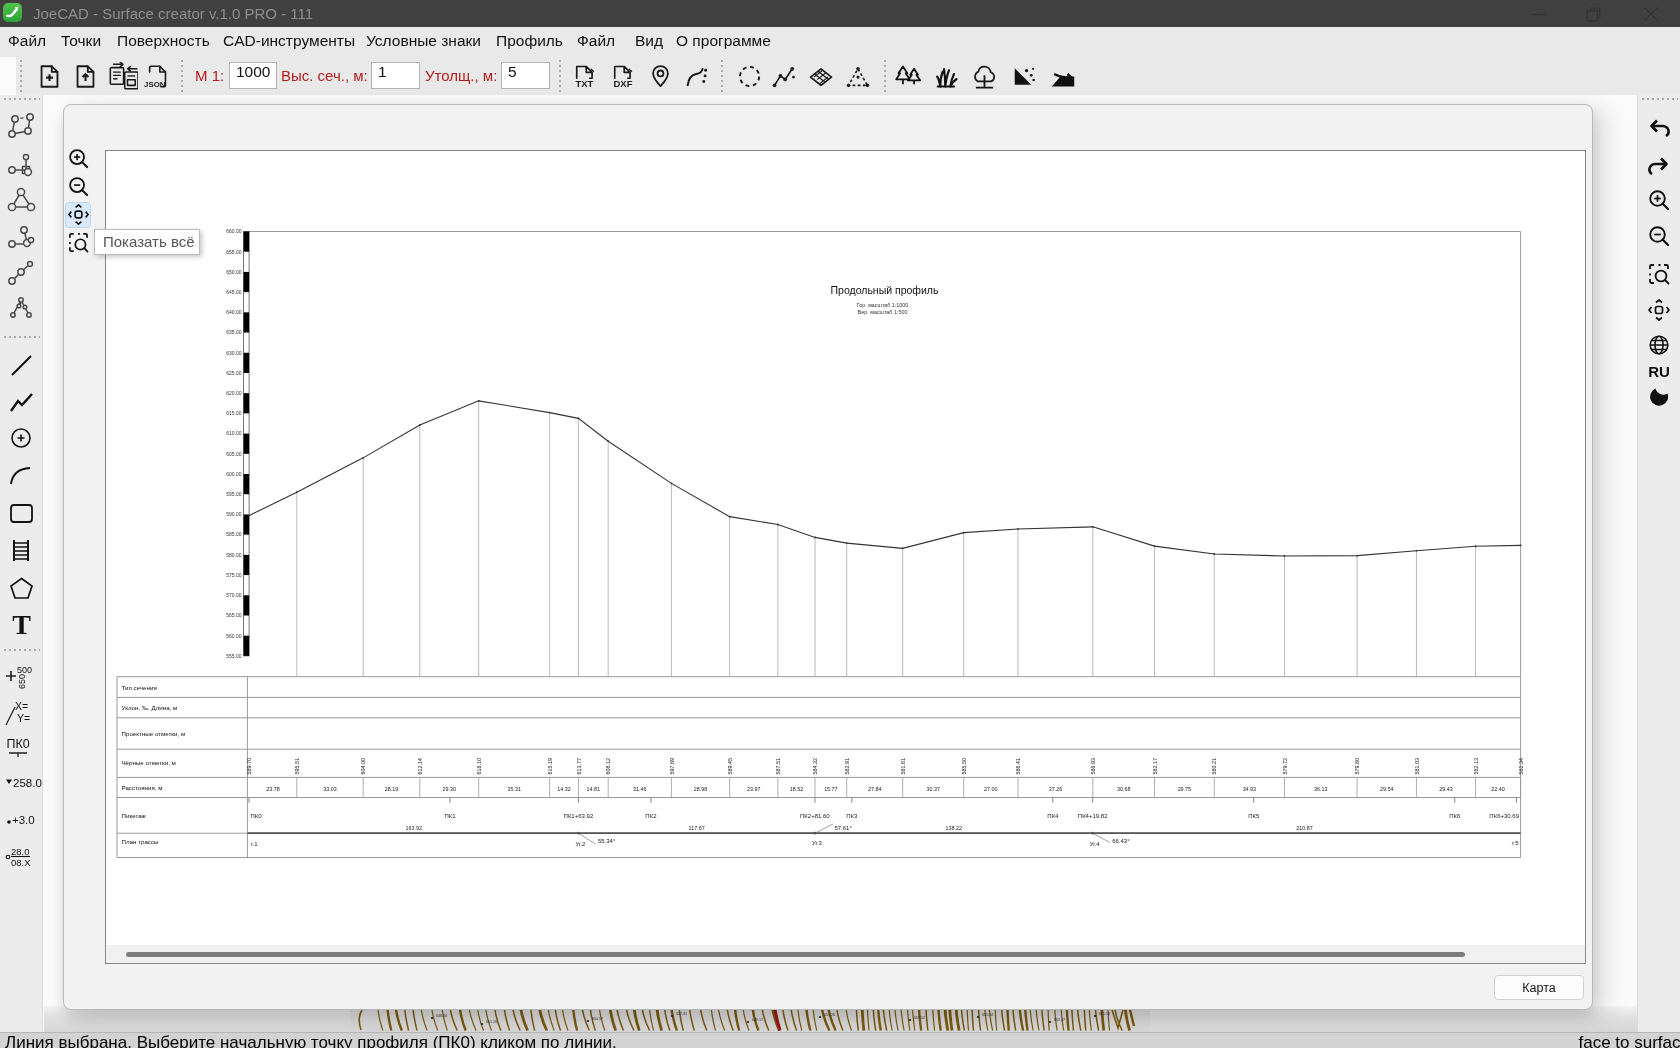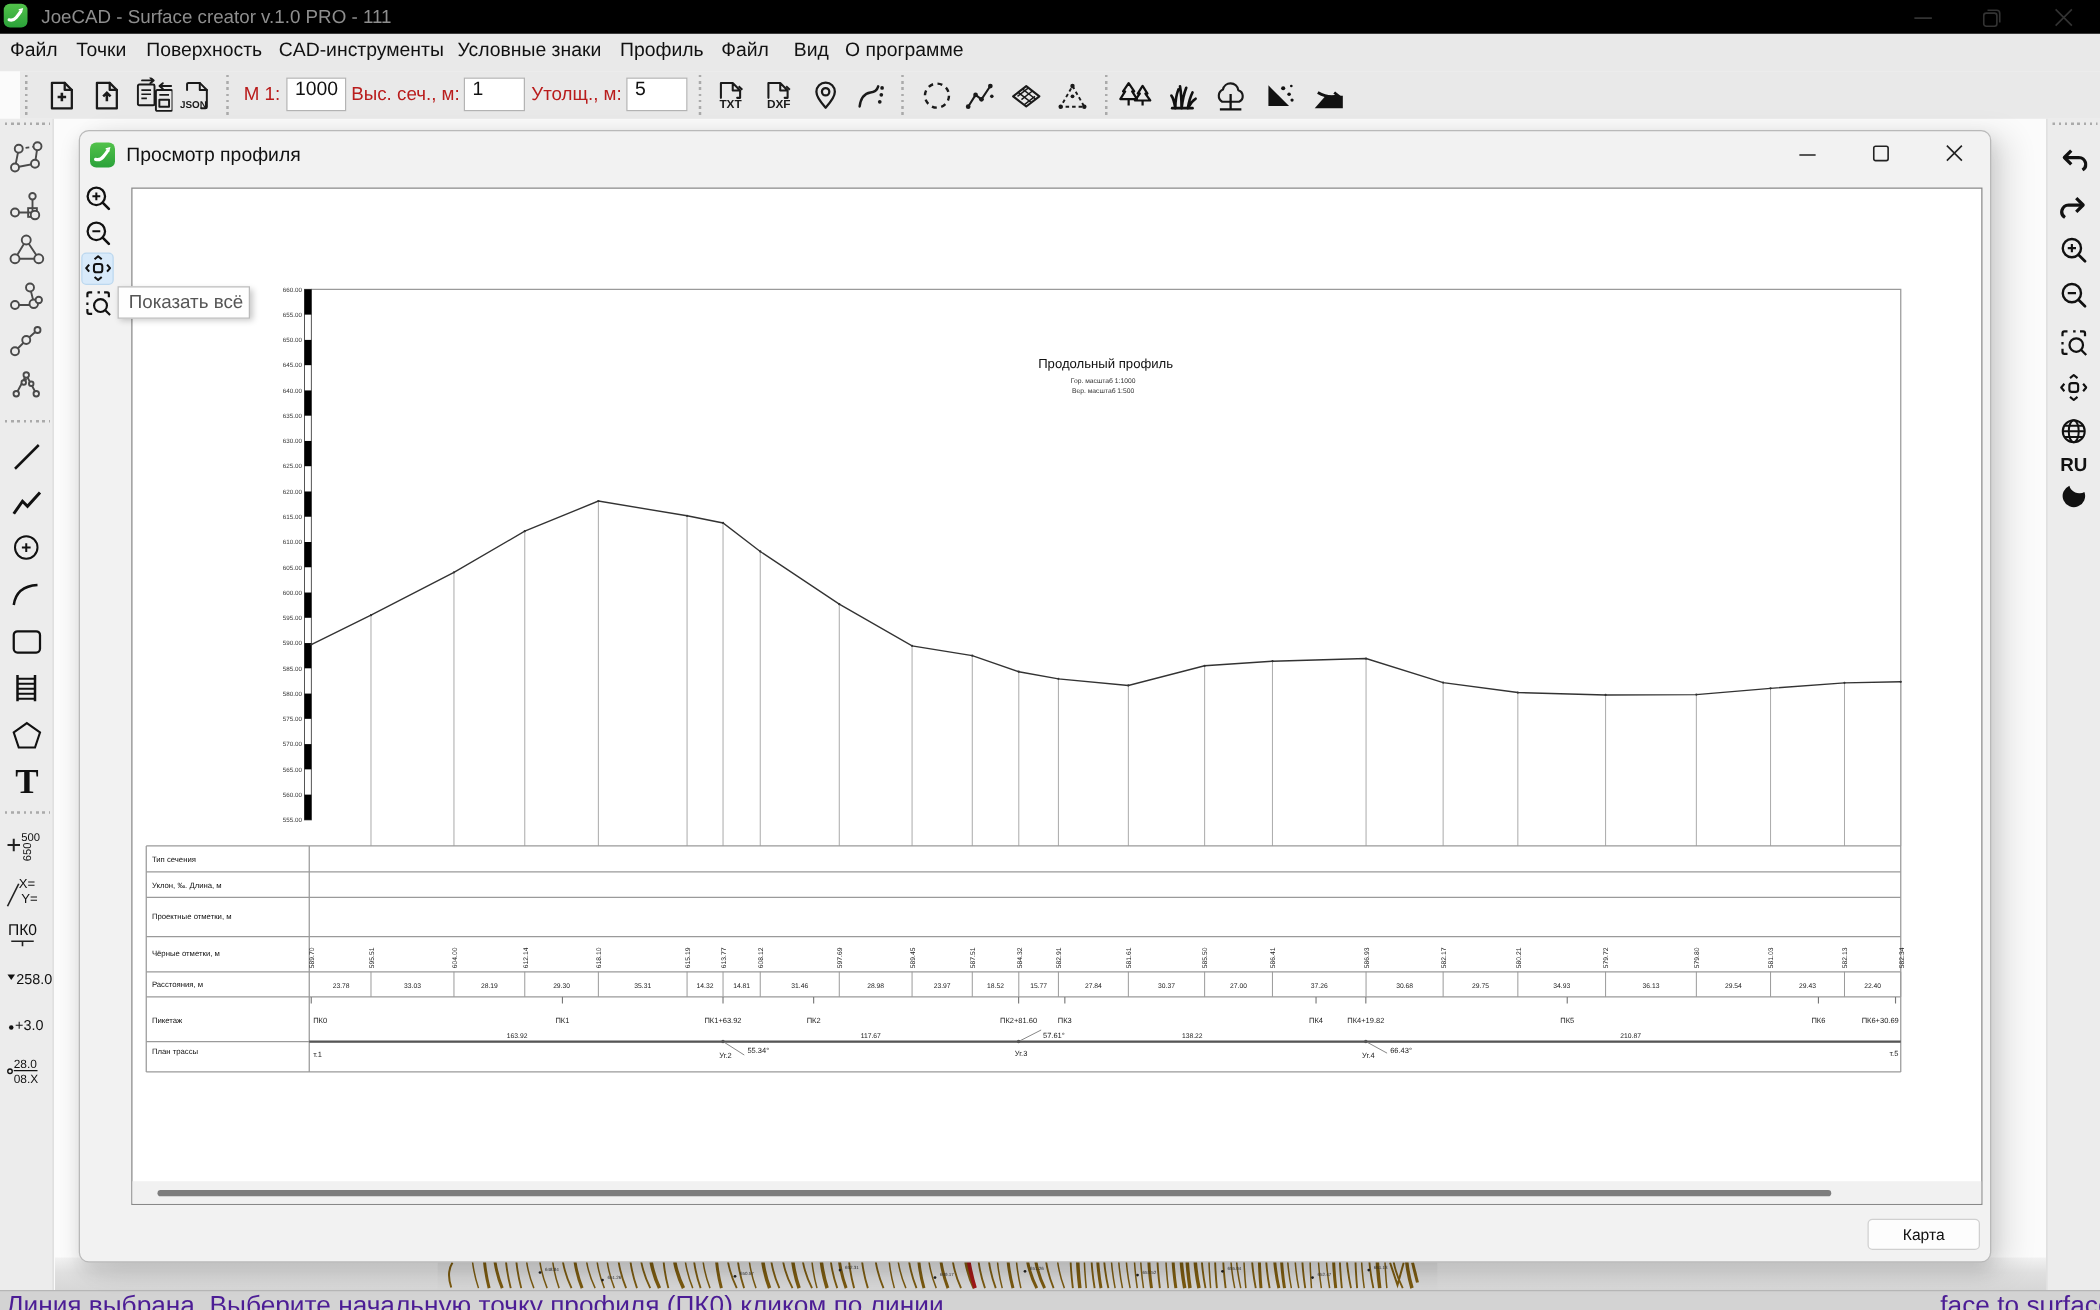"JoeCAD - Surface creator v.1.0" .titlebar { background: #000000 -> #404040 }
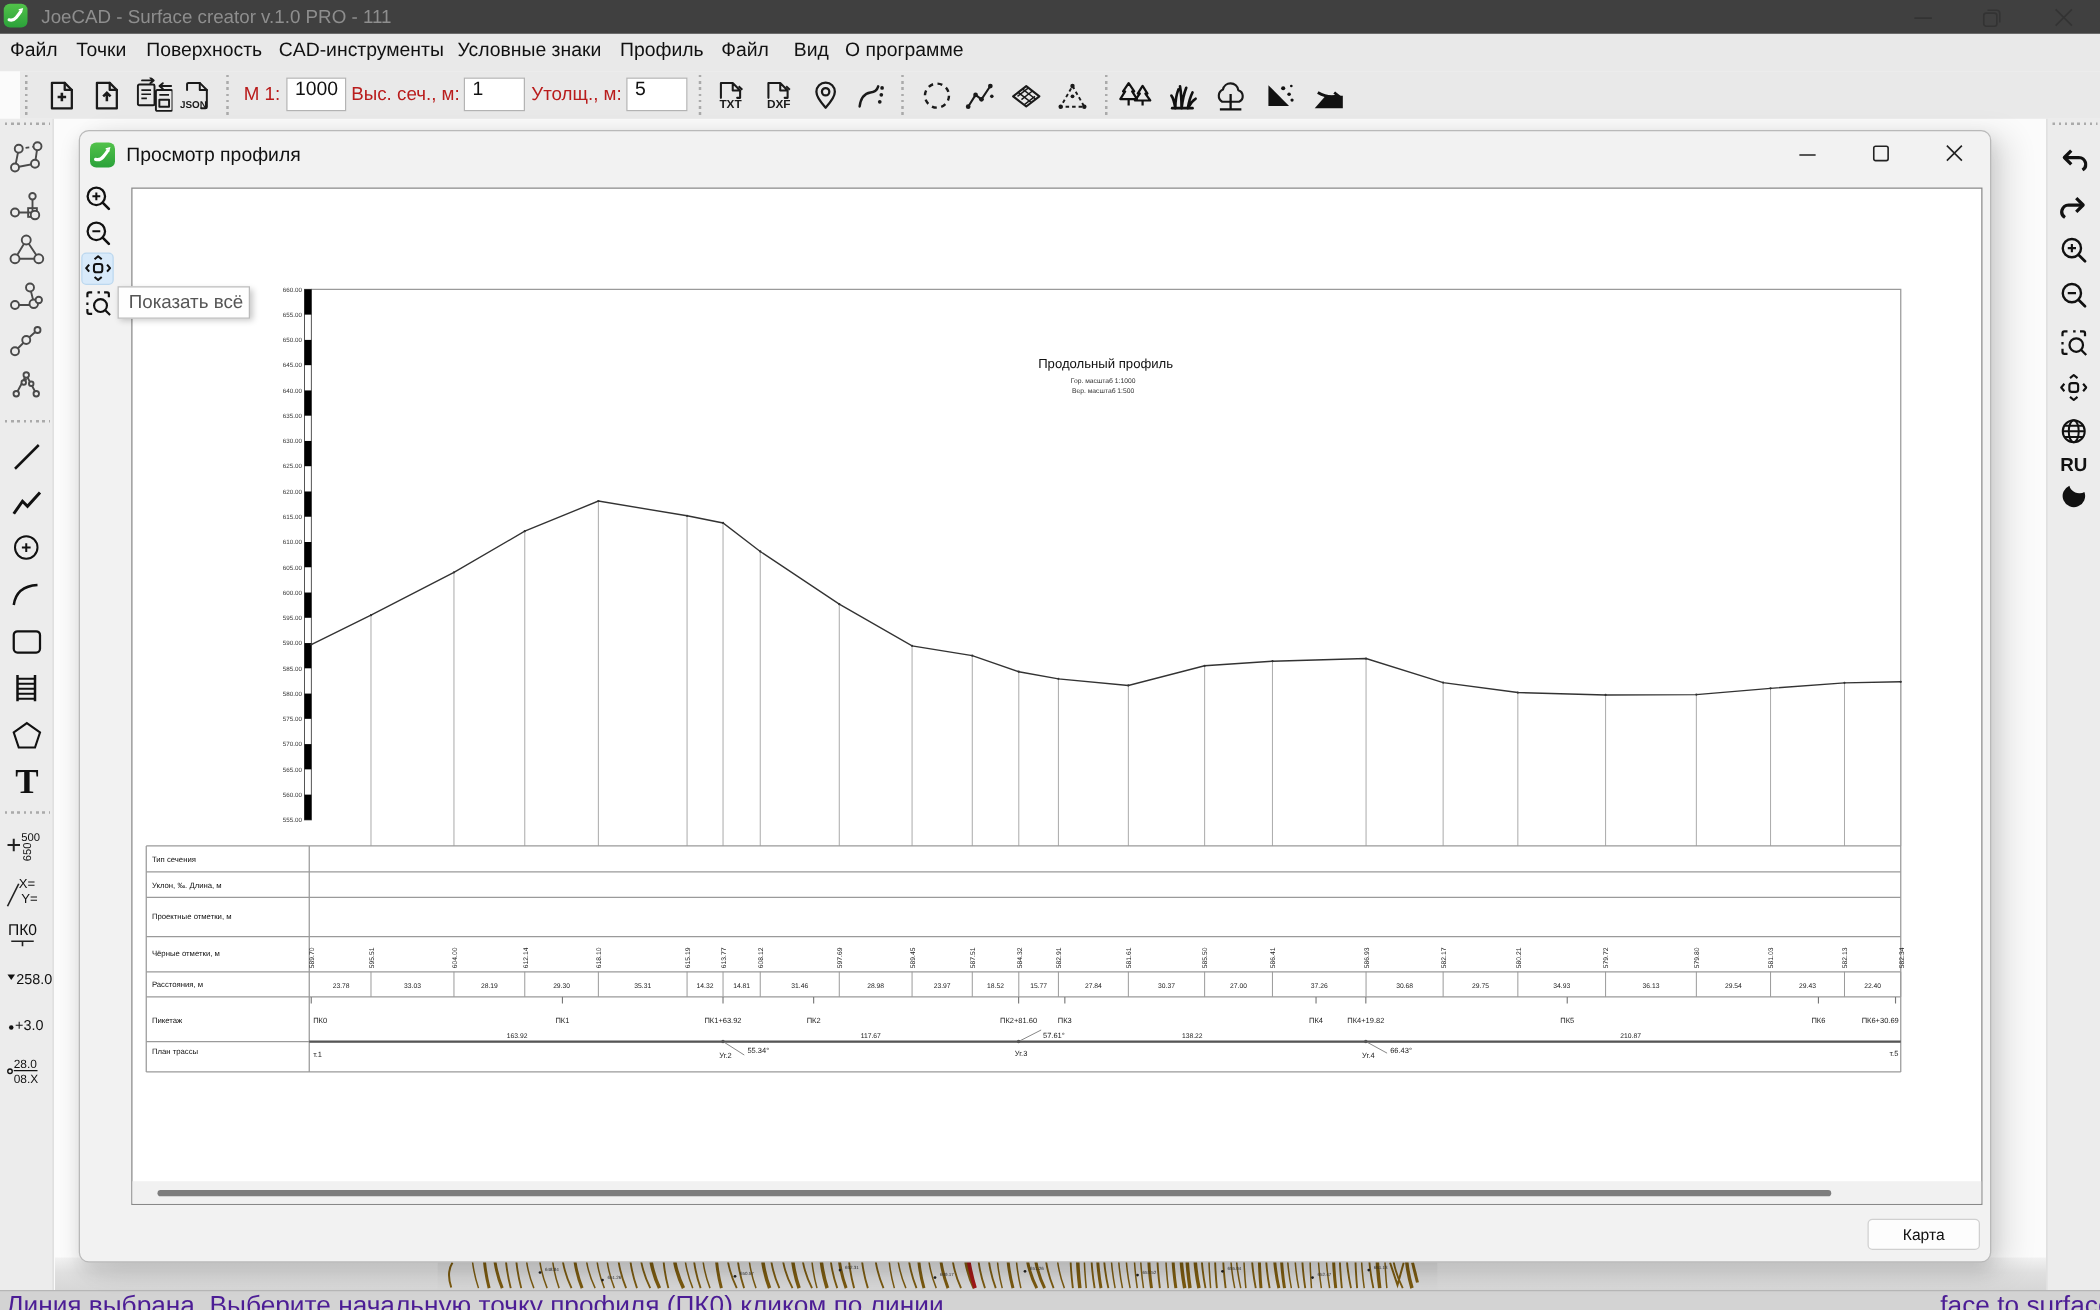"Просмотр профиля" div.mtitle { html: <div> <div><svg> <path></path> <path></path> </svg></div> <div>Просмотр профиля</div> <svg> <path></path> </svg> <svg> <rect></rect> </svg> <svg> <path></path> </svg> </div> -> none }
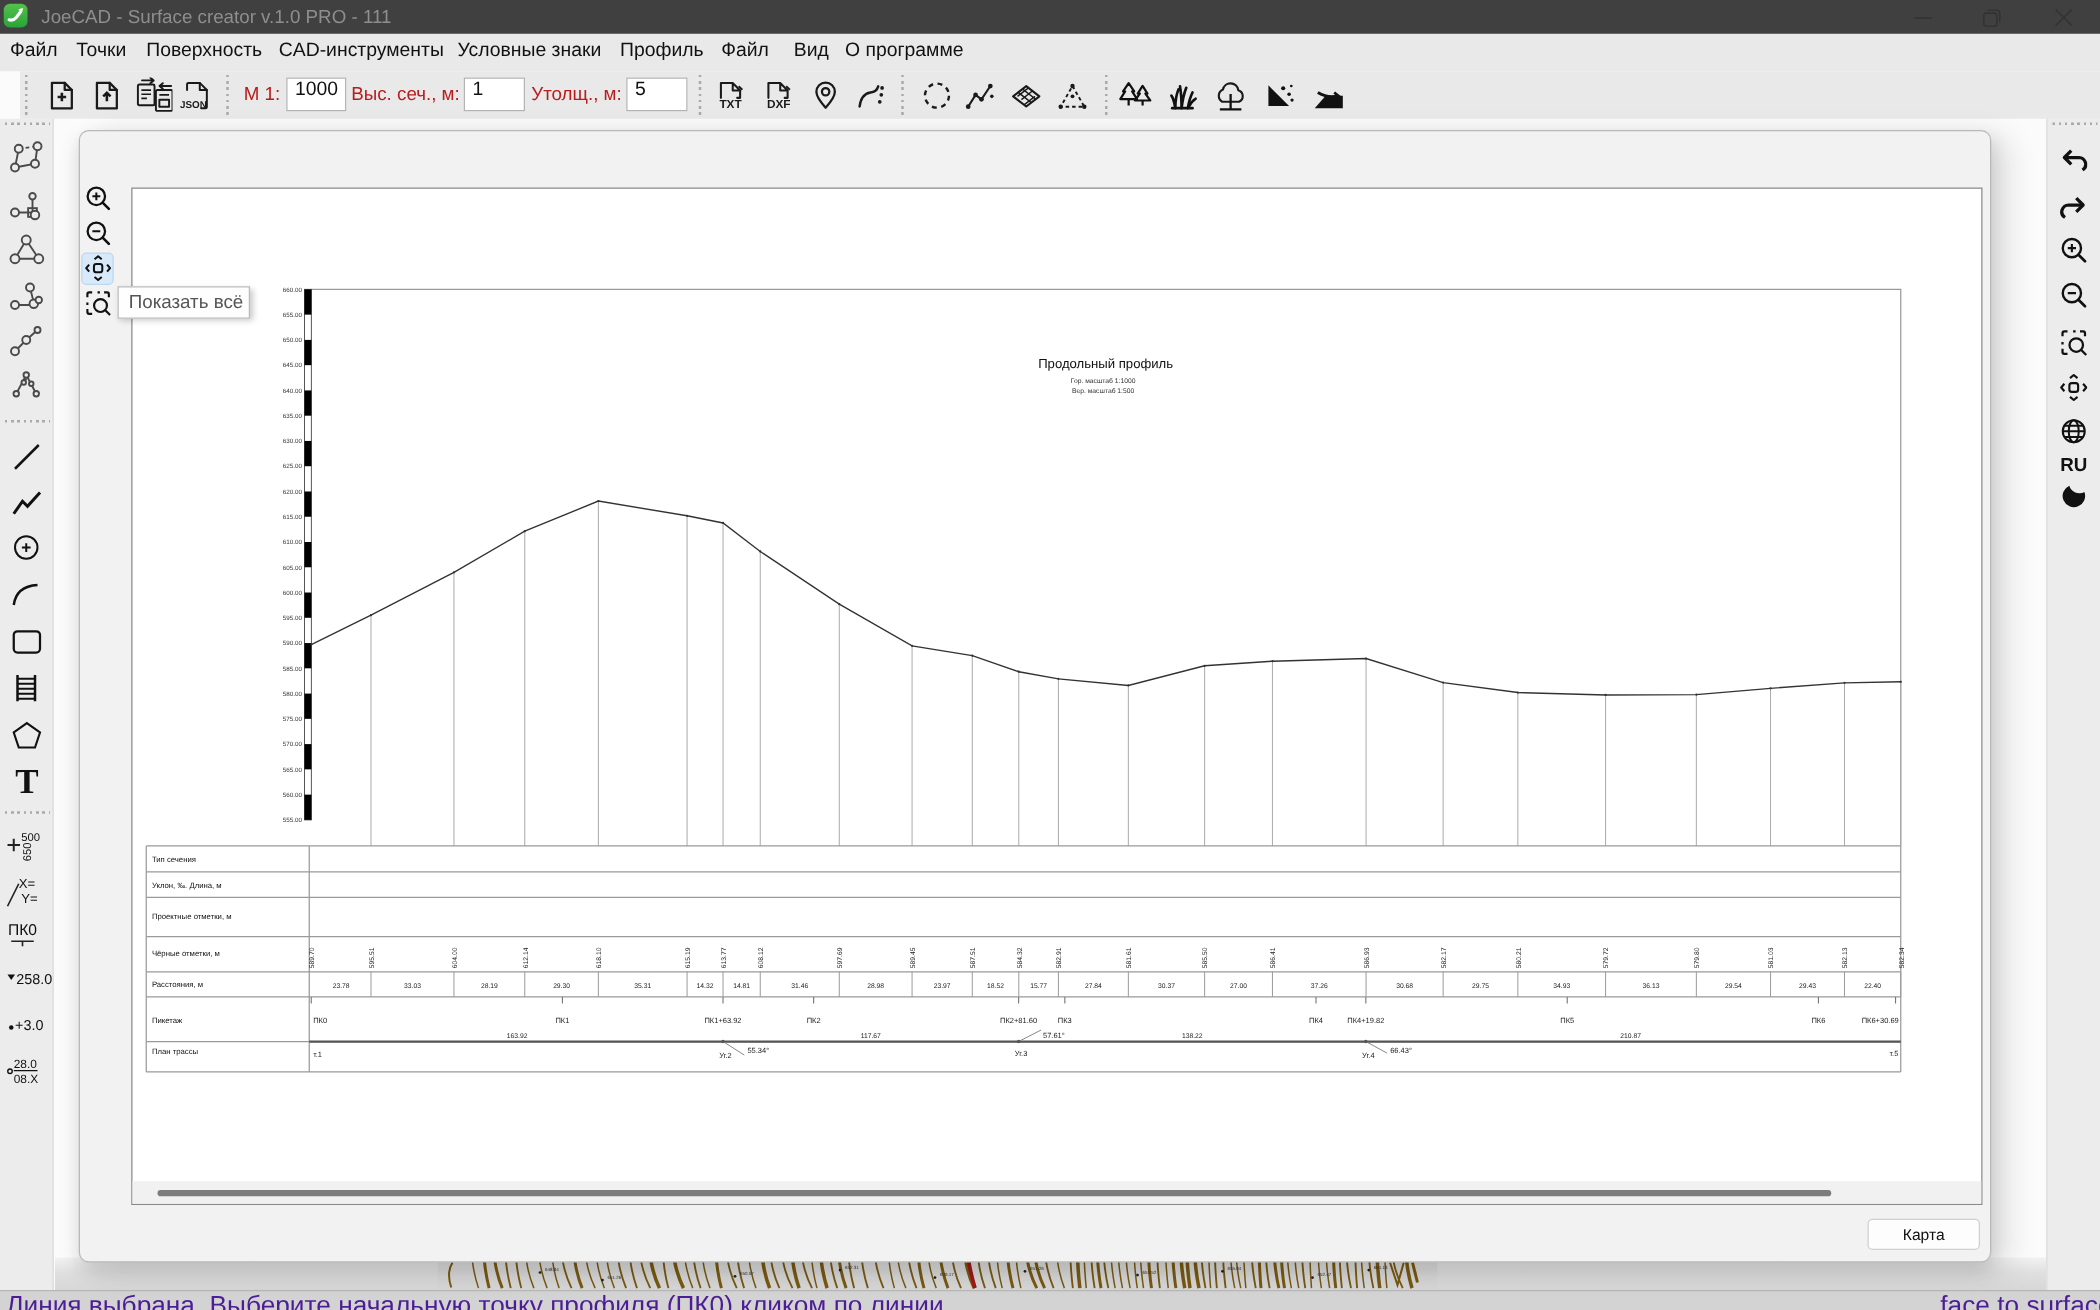"Линия выбрана. Выберите начальную точку" .statusbar { color: #4c1d95 -> #000000; font-size: 21px -> 17px }
